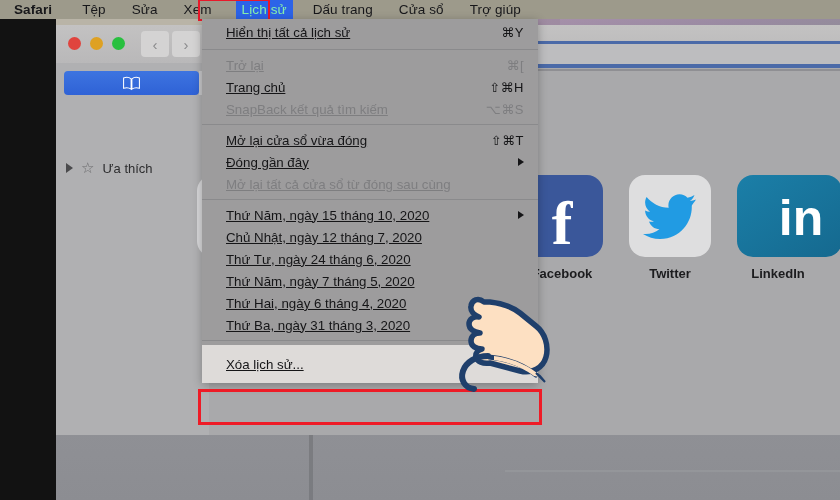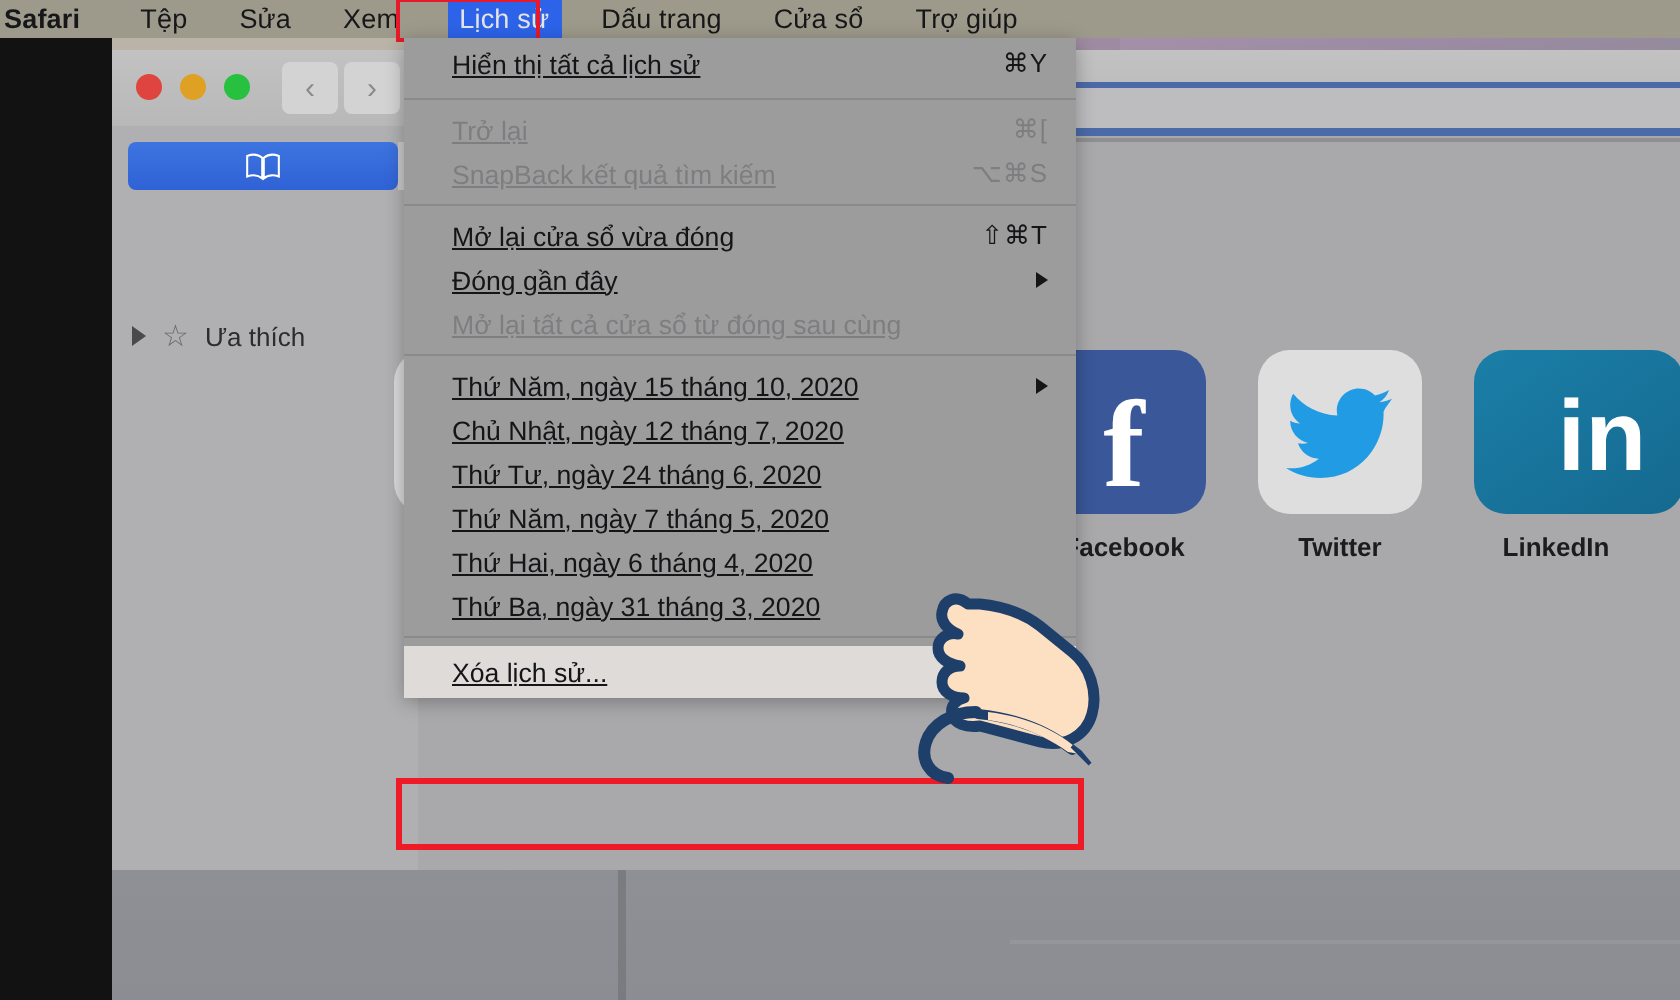"Safari" .menubar { padding-left: 2px -> 14px }
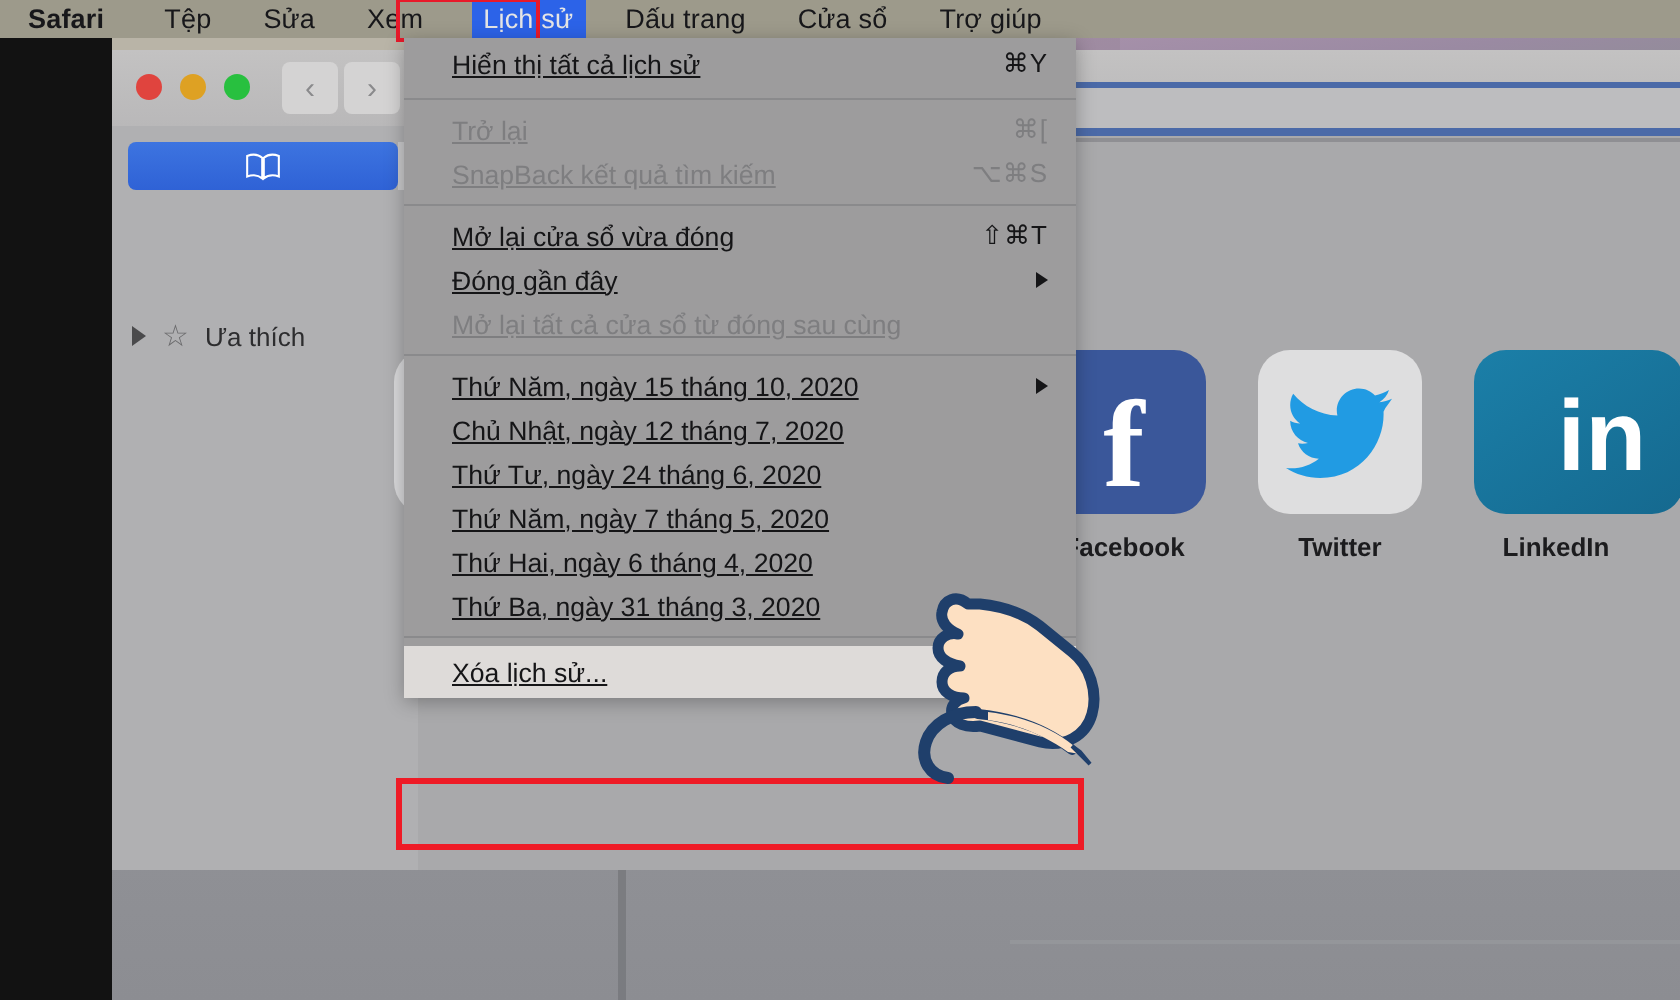"Lịch sử" .menubar .mi.hl { color: #e5e5e5 -> #86efac }
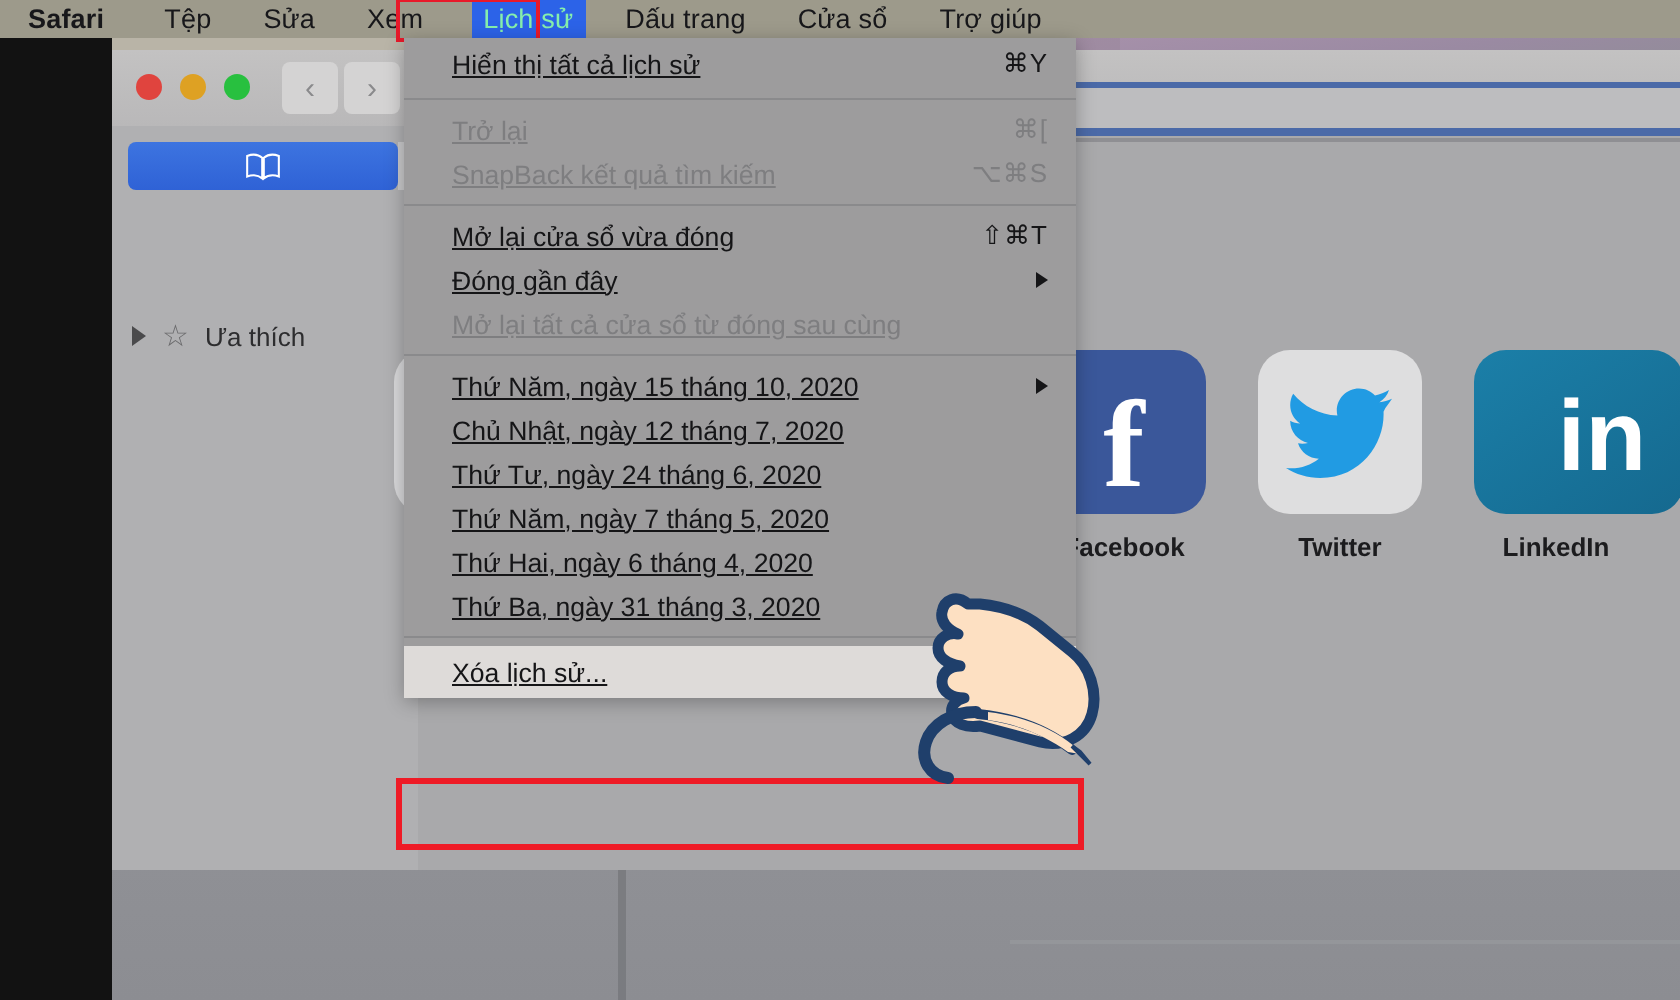"Trang chủ" div.mrow { html: none -> <div> <span>Trang chủ</span> <span>⇧⌘H</span> </div> }
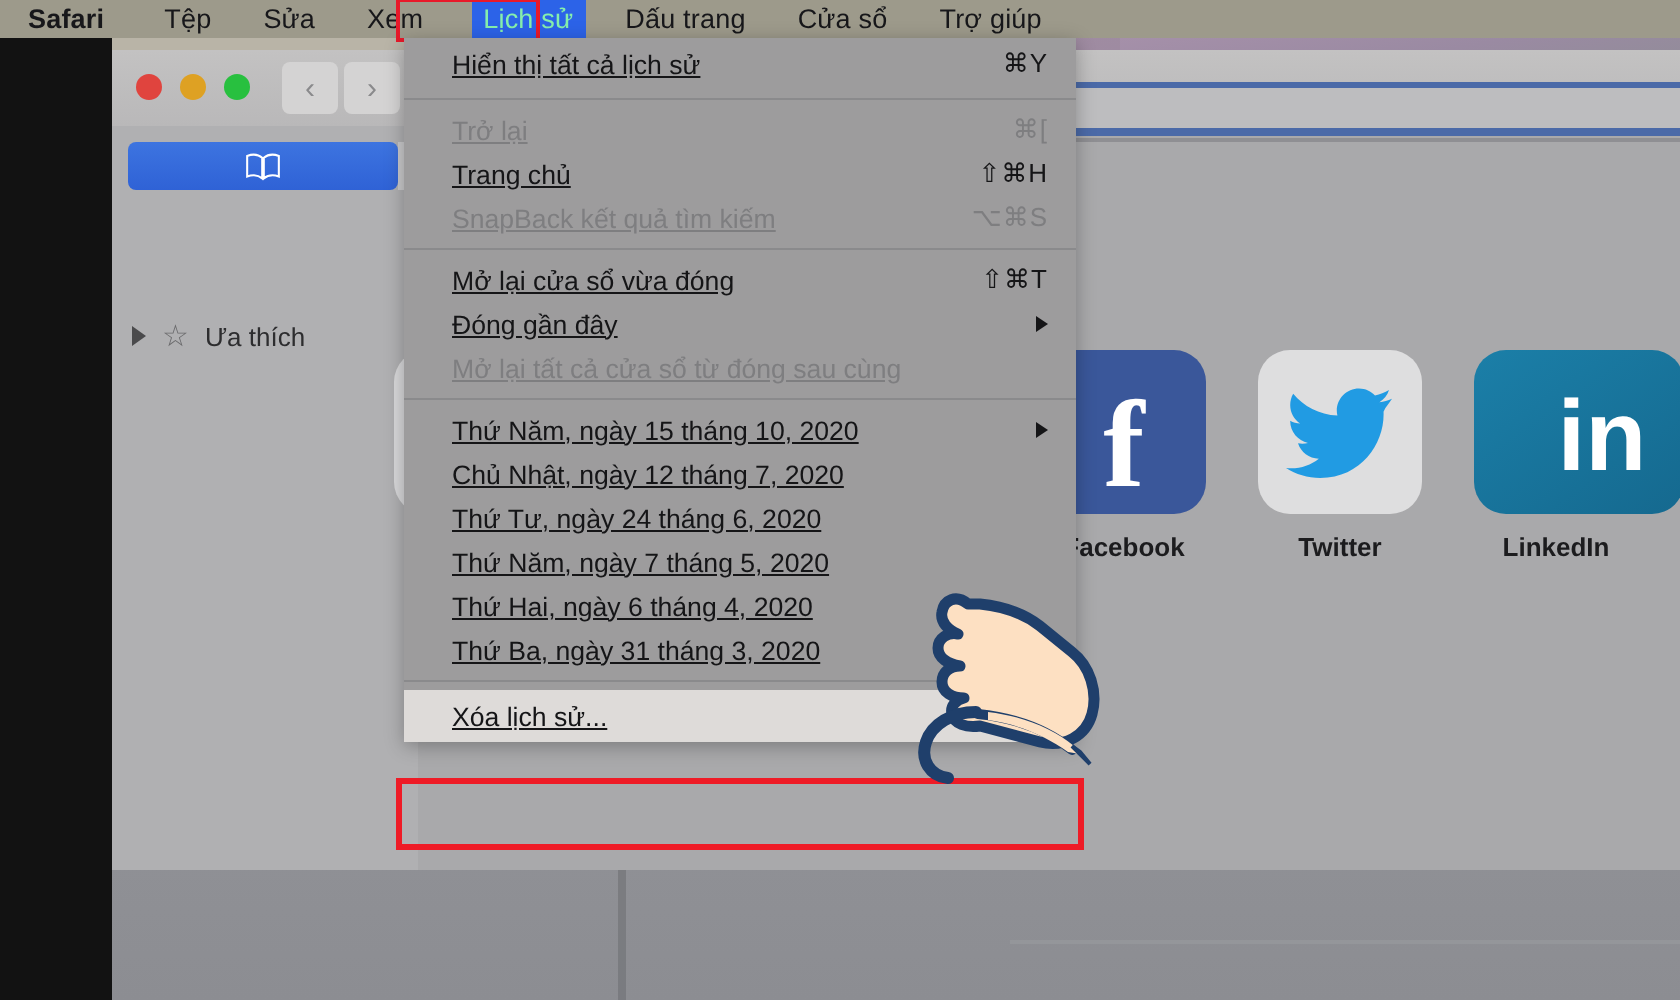"Xóa lịch sử..." .mrow.clear { height: 26px -> 38px }
